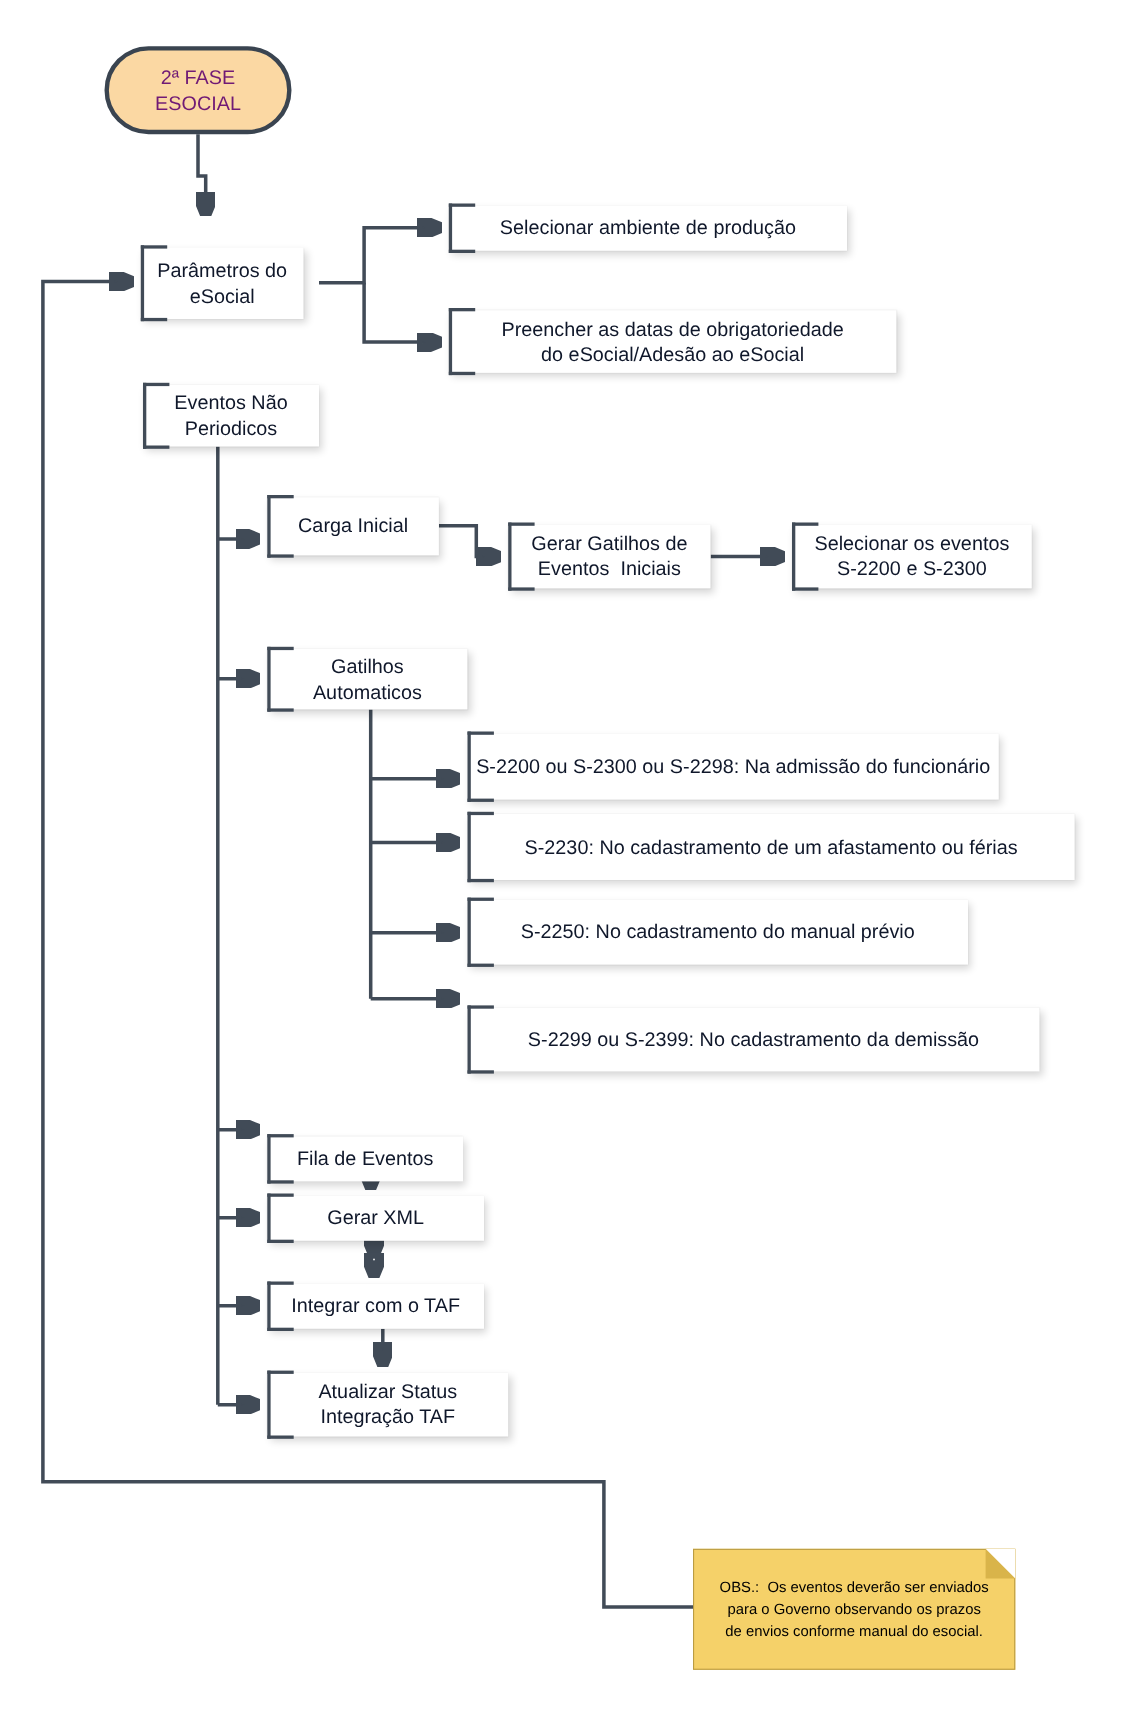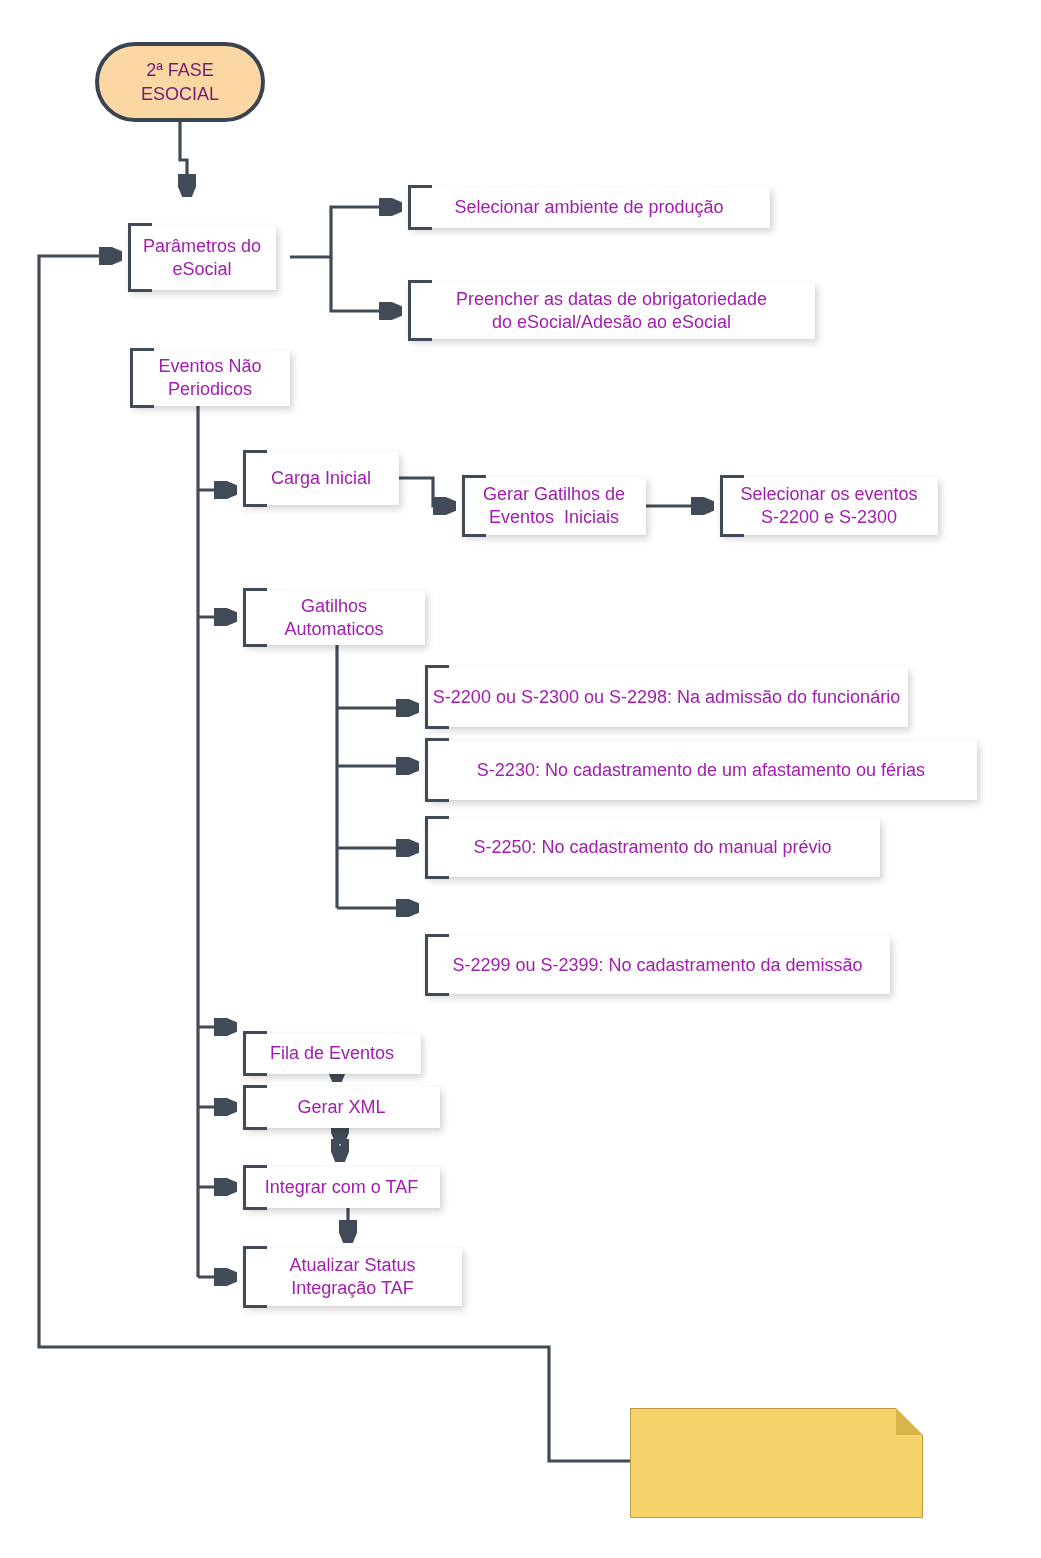"Selecionar ambiente de produção" .pbox { color: #a21caf -> #0f172a }
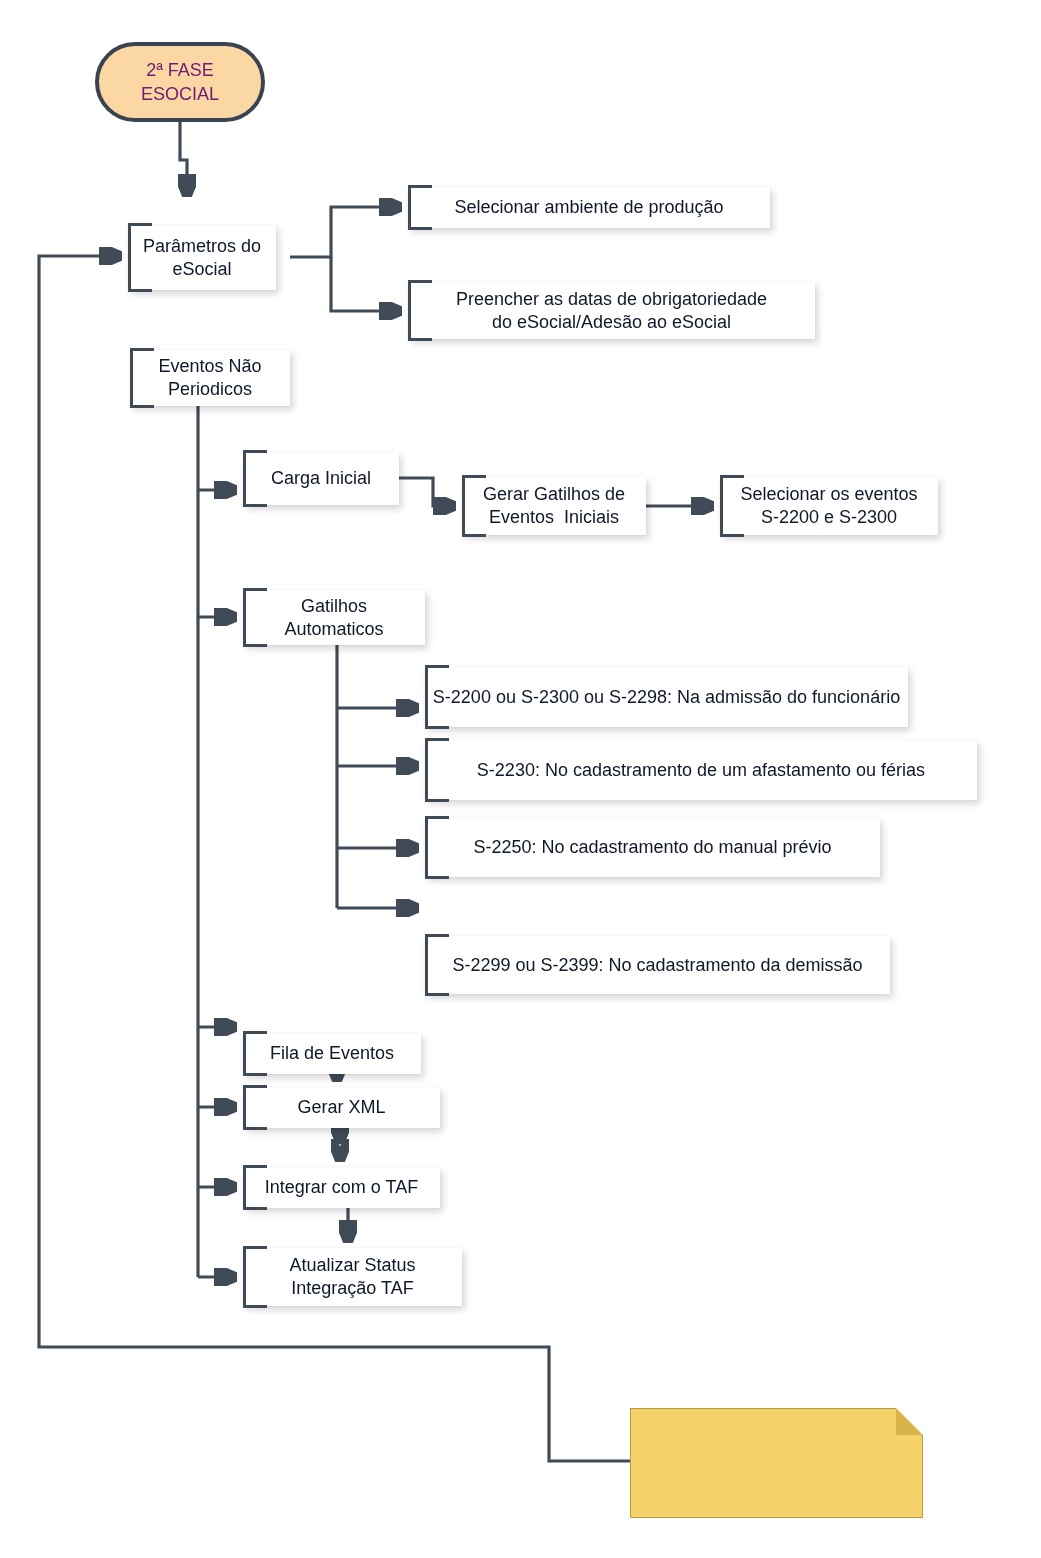"S-2299 ou S-2399: No cadastramento" div.pbox { top: 936px -> 916px; width: 465px -> 520px }
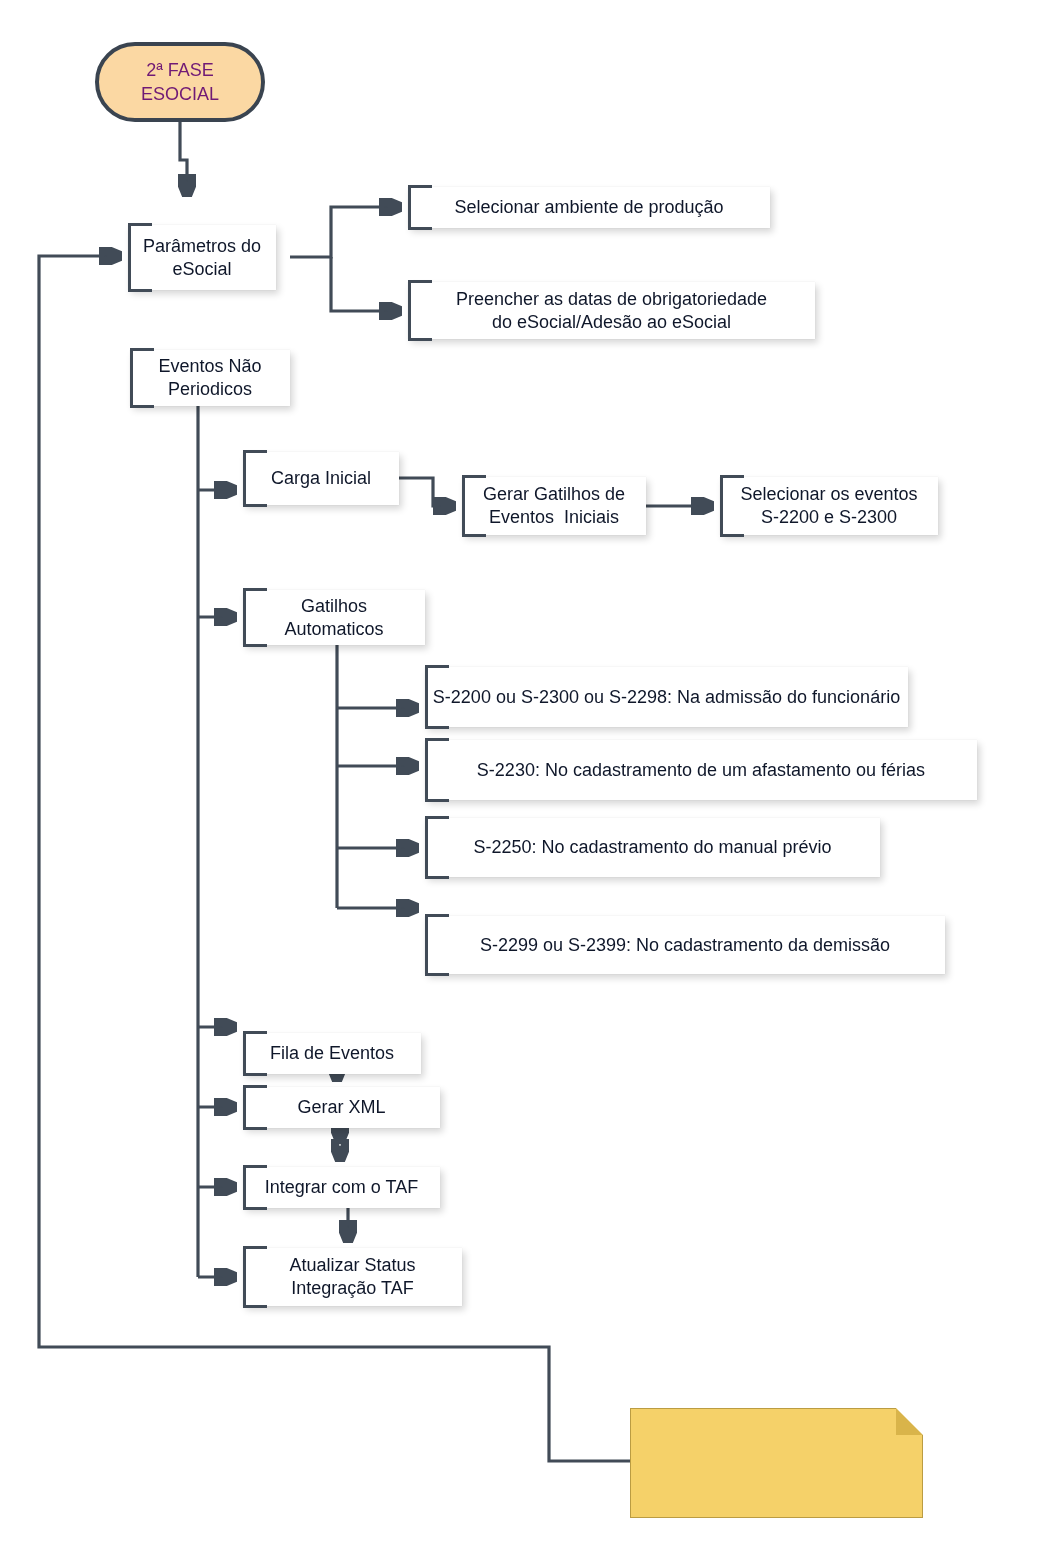"OBS.: Os eventos deverão ser" span.lbl { html: none -> <span>OBS.: Os eventos deverão ser enviados para o Governo observando os prazos de envios conforme manual do esocial.</span> }
